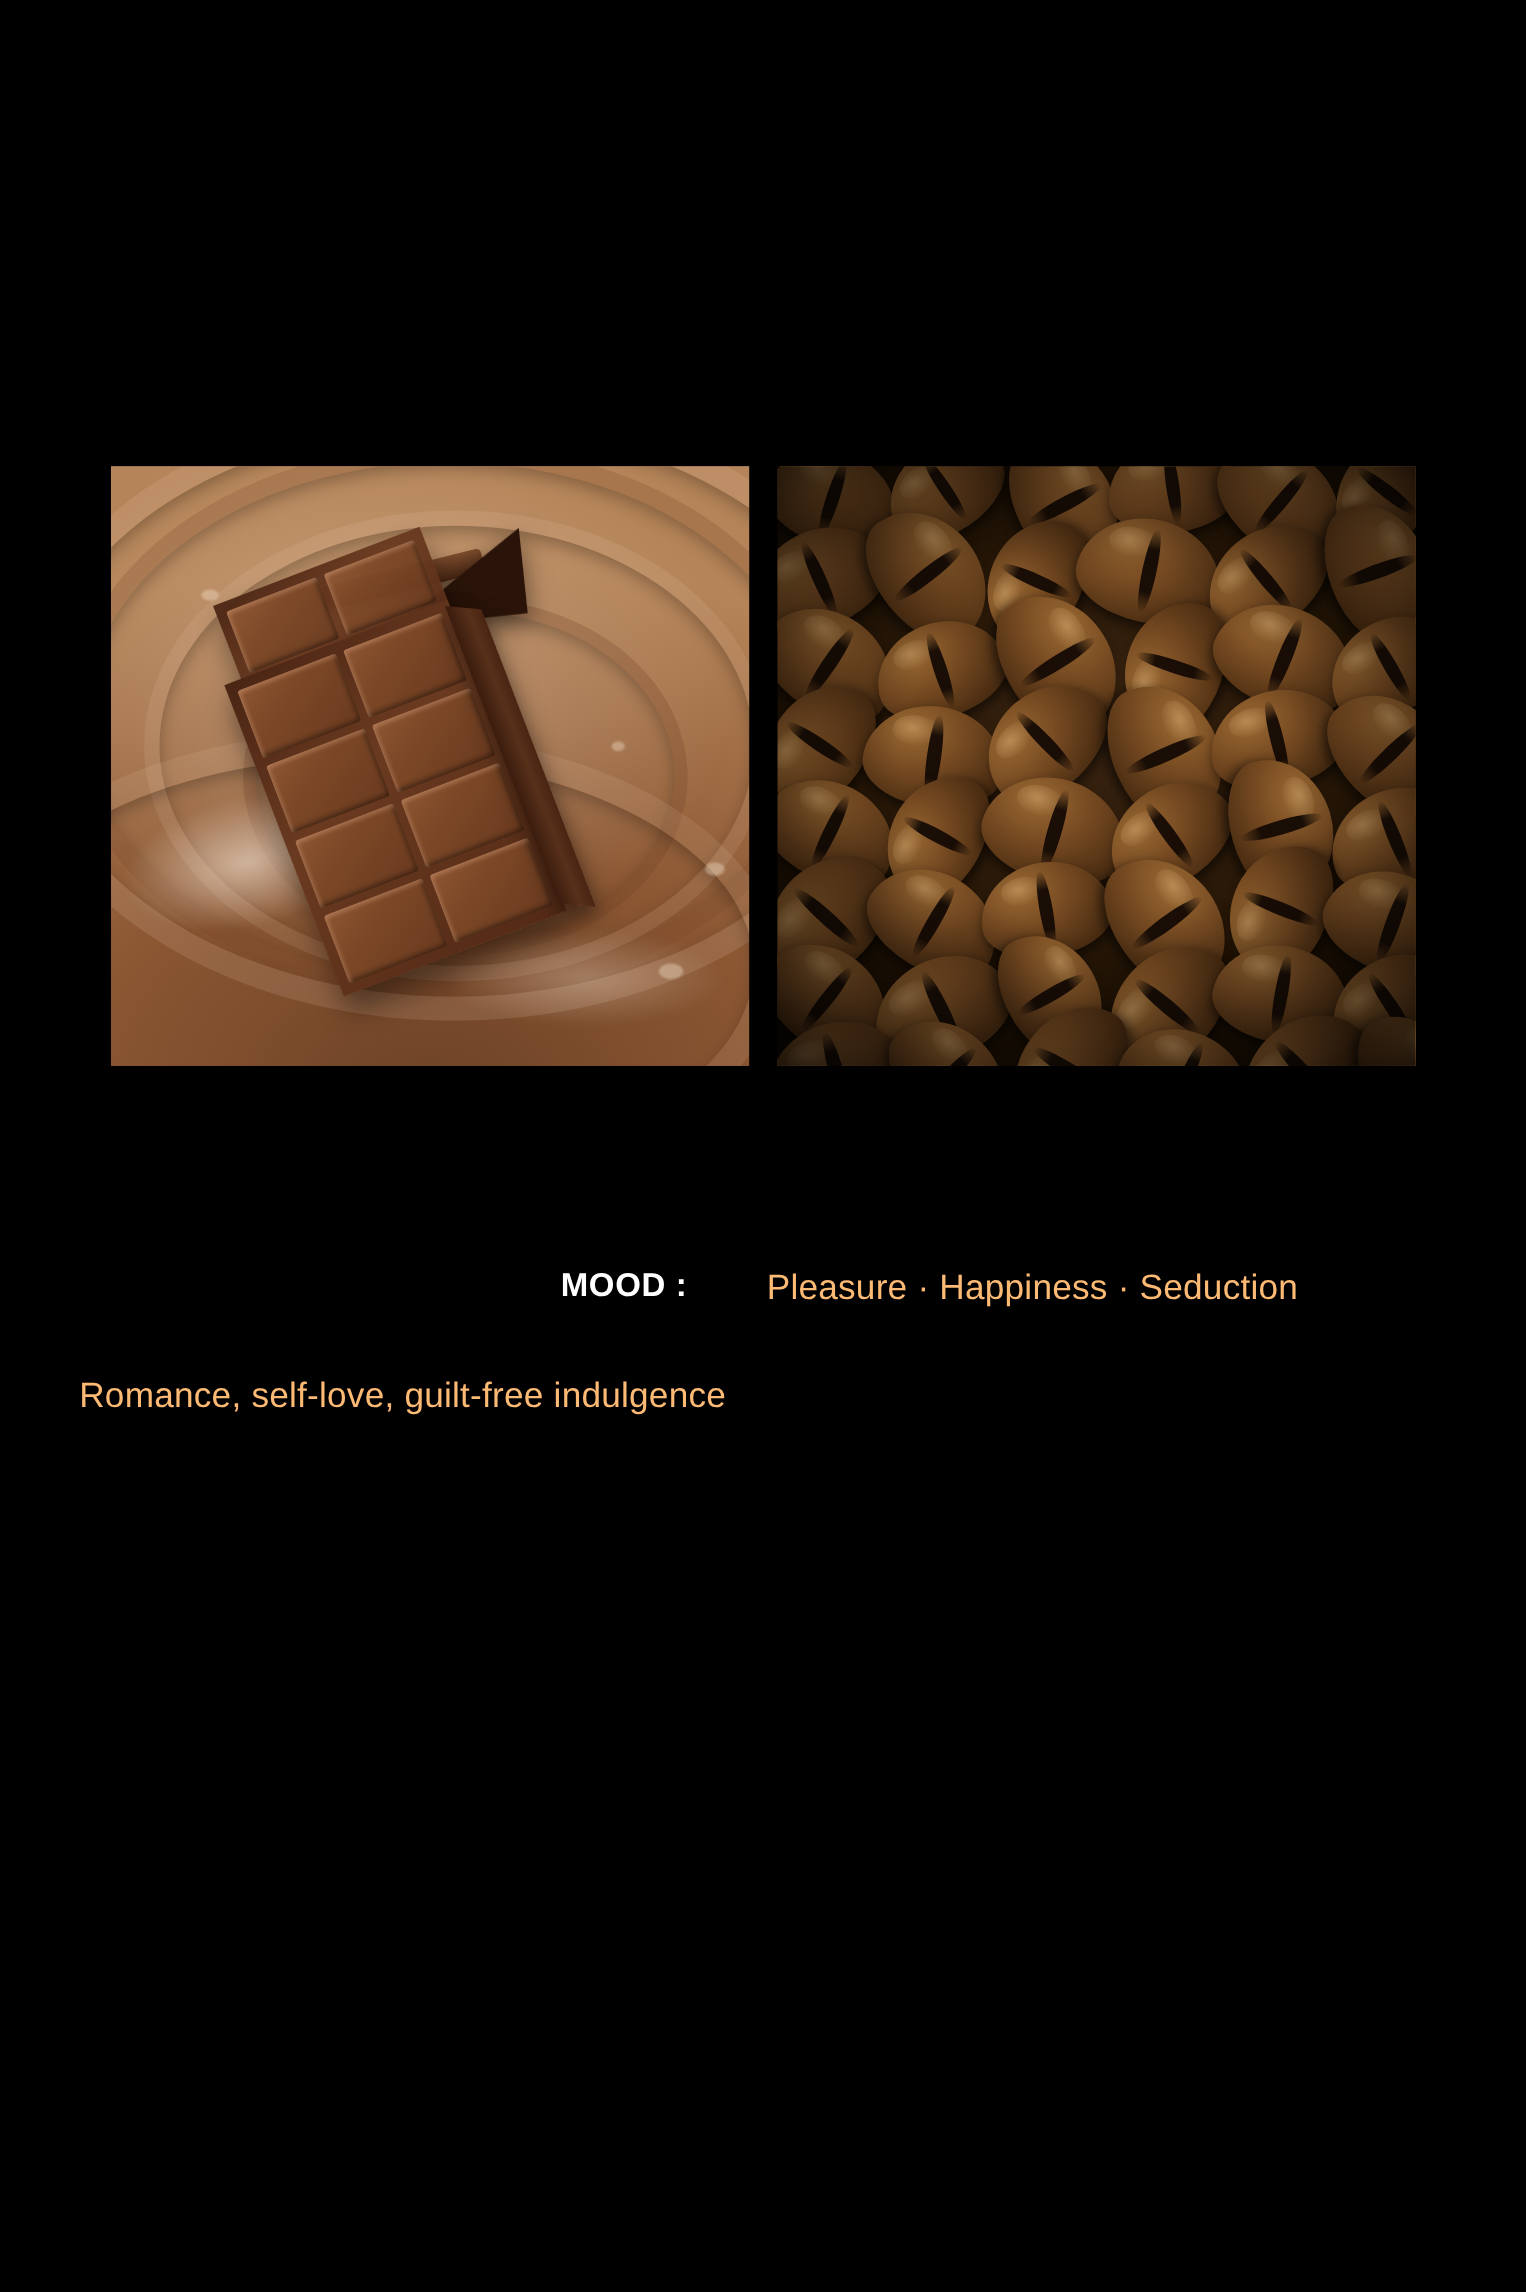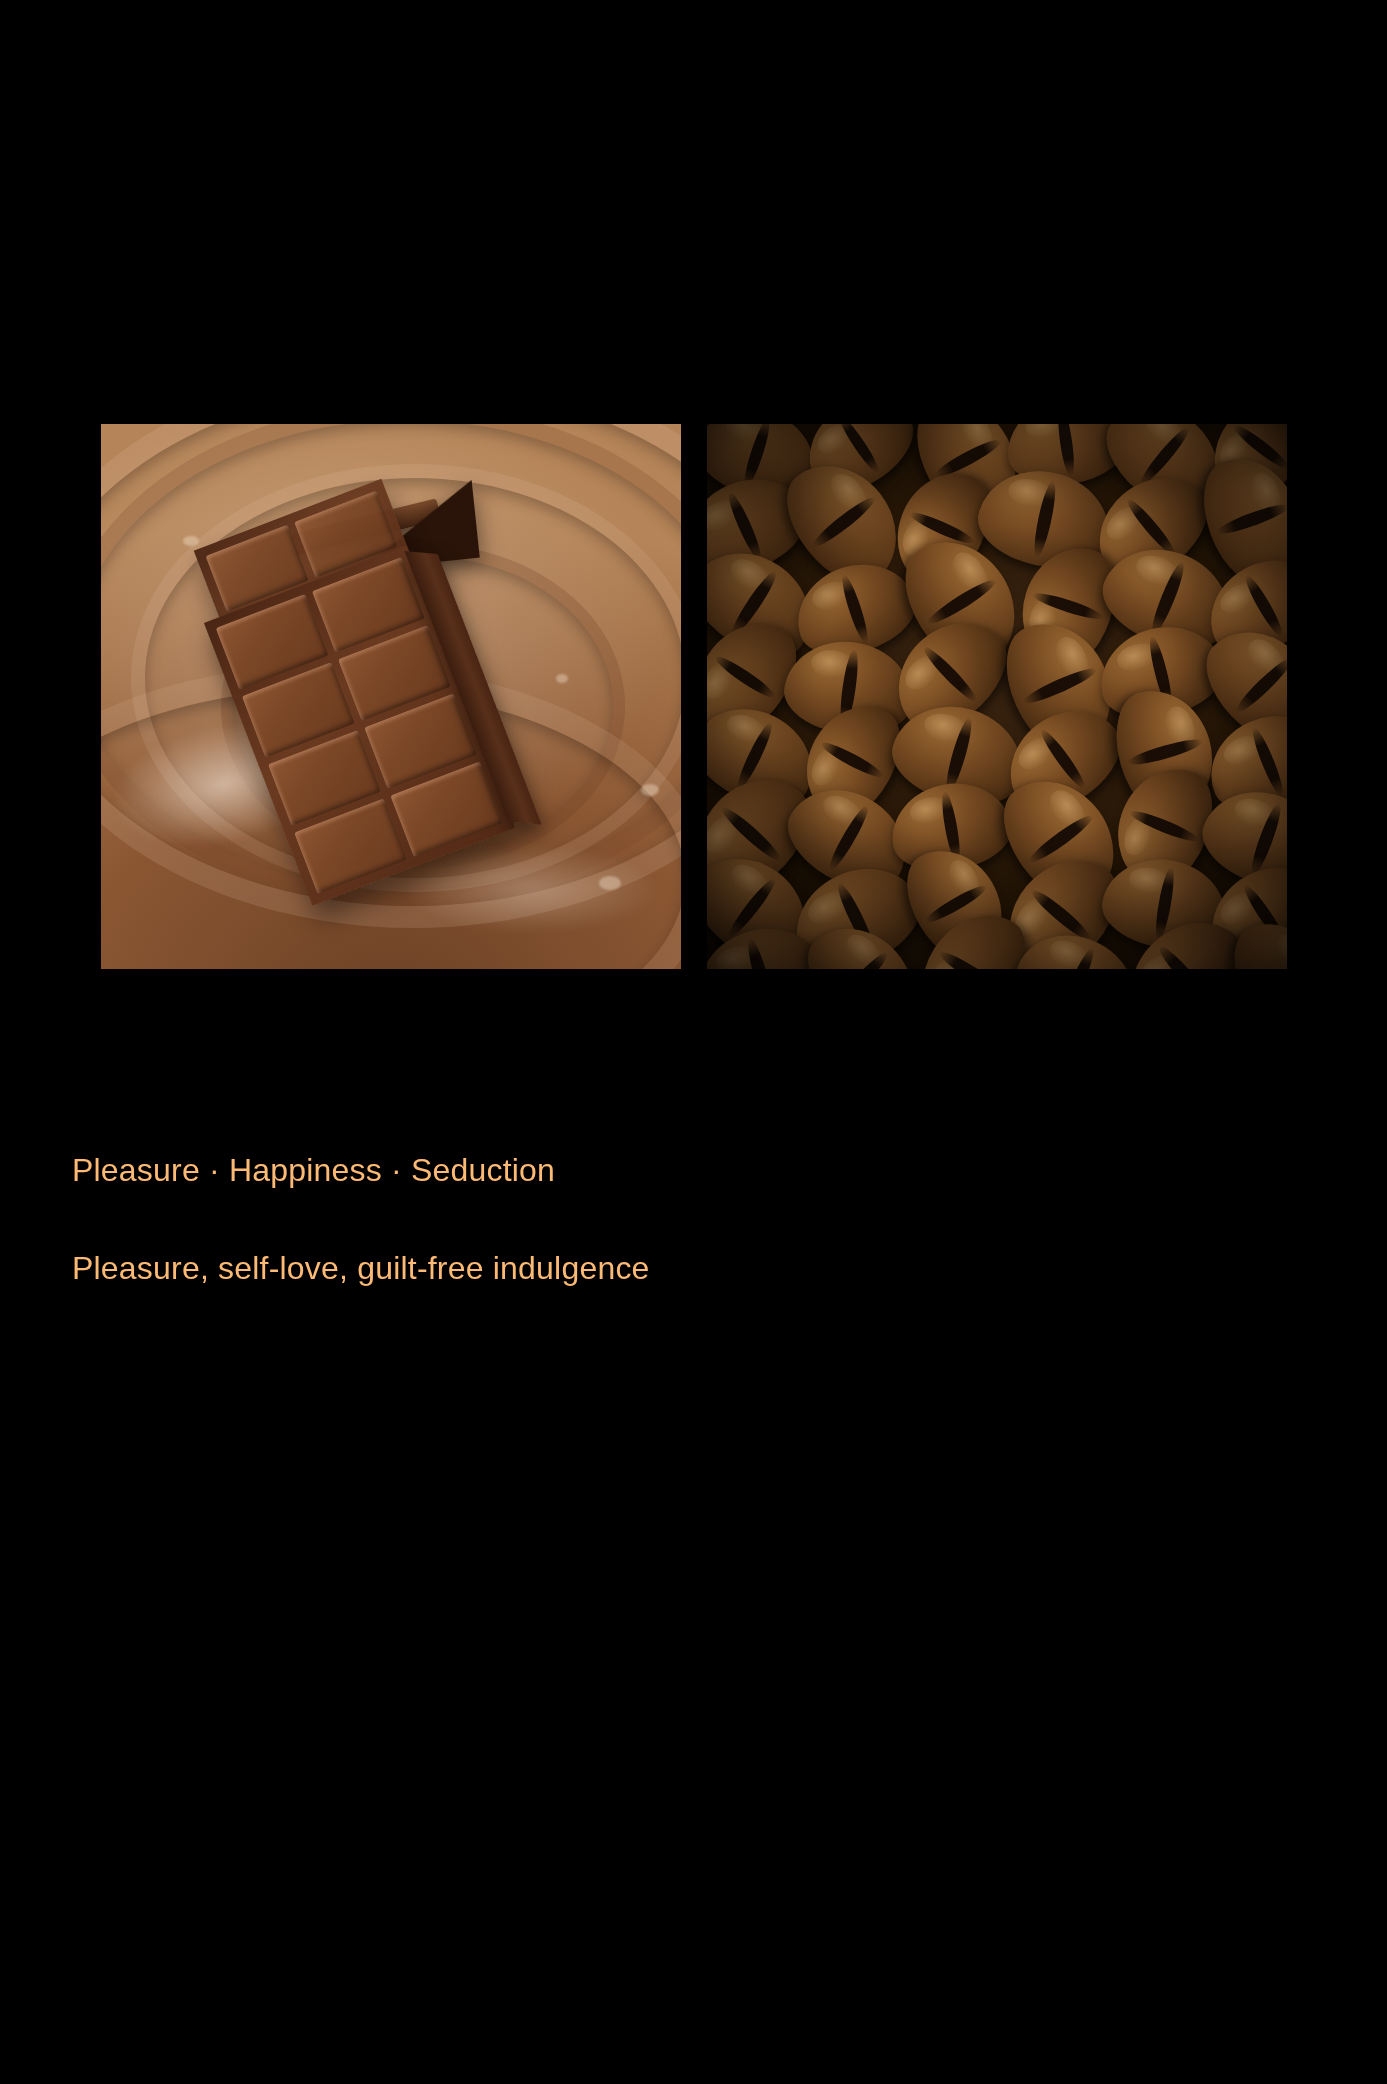"MOOD :" div.spec-label { html: none -> <div>MOOD :</div> }
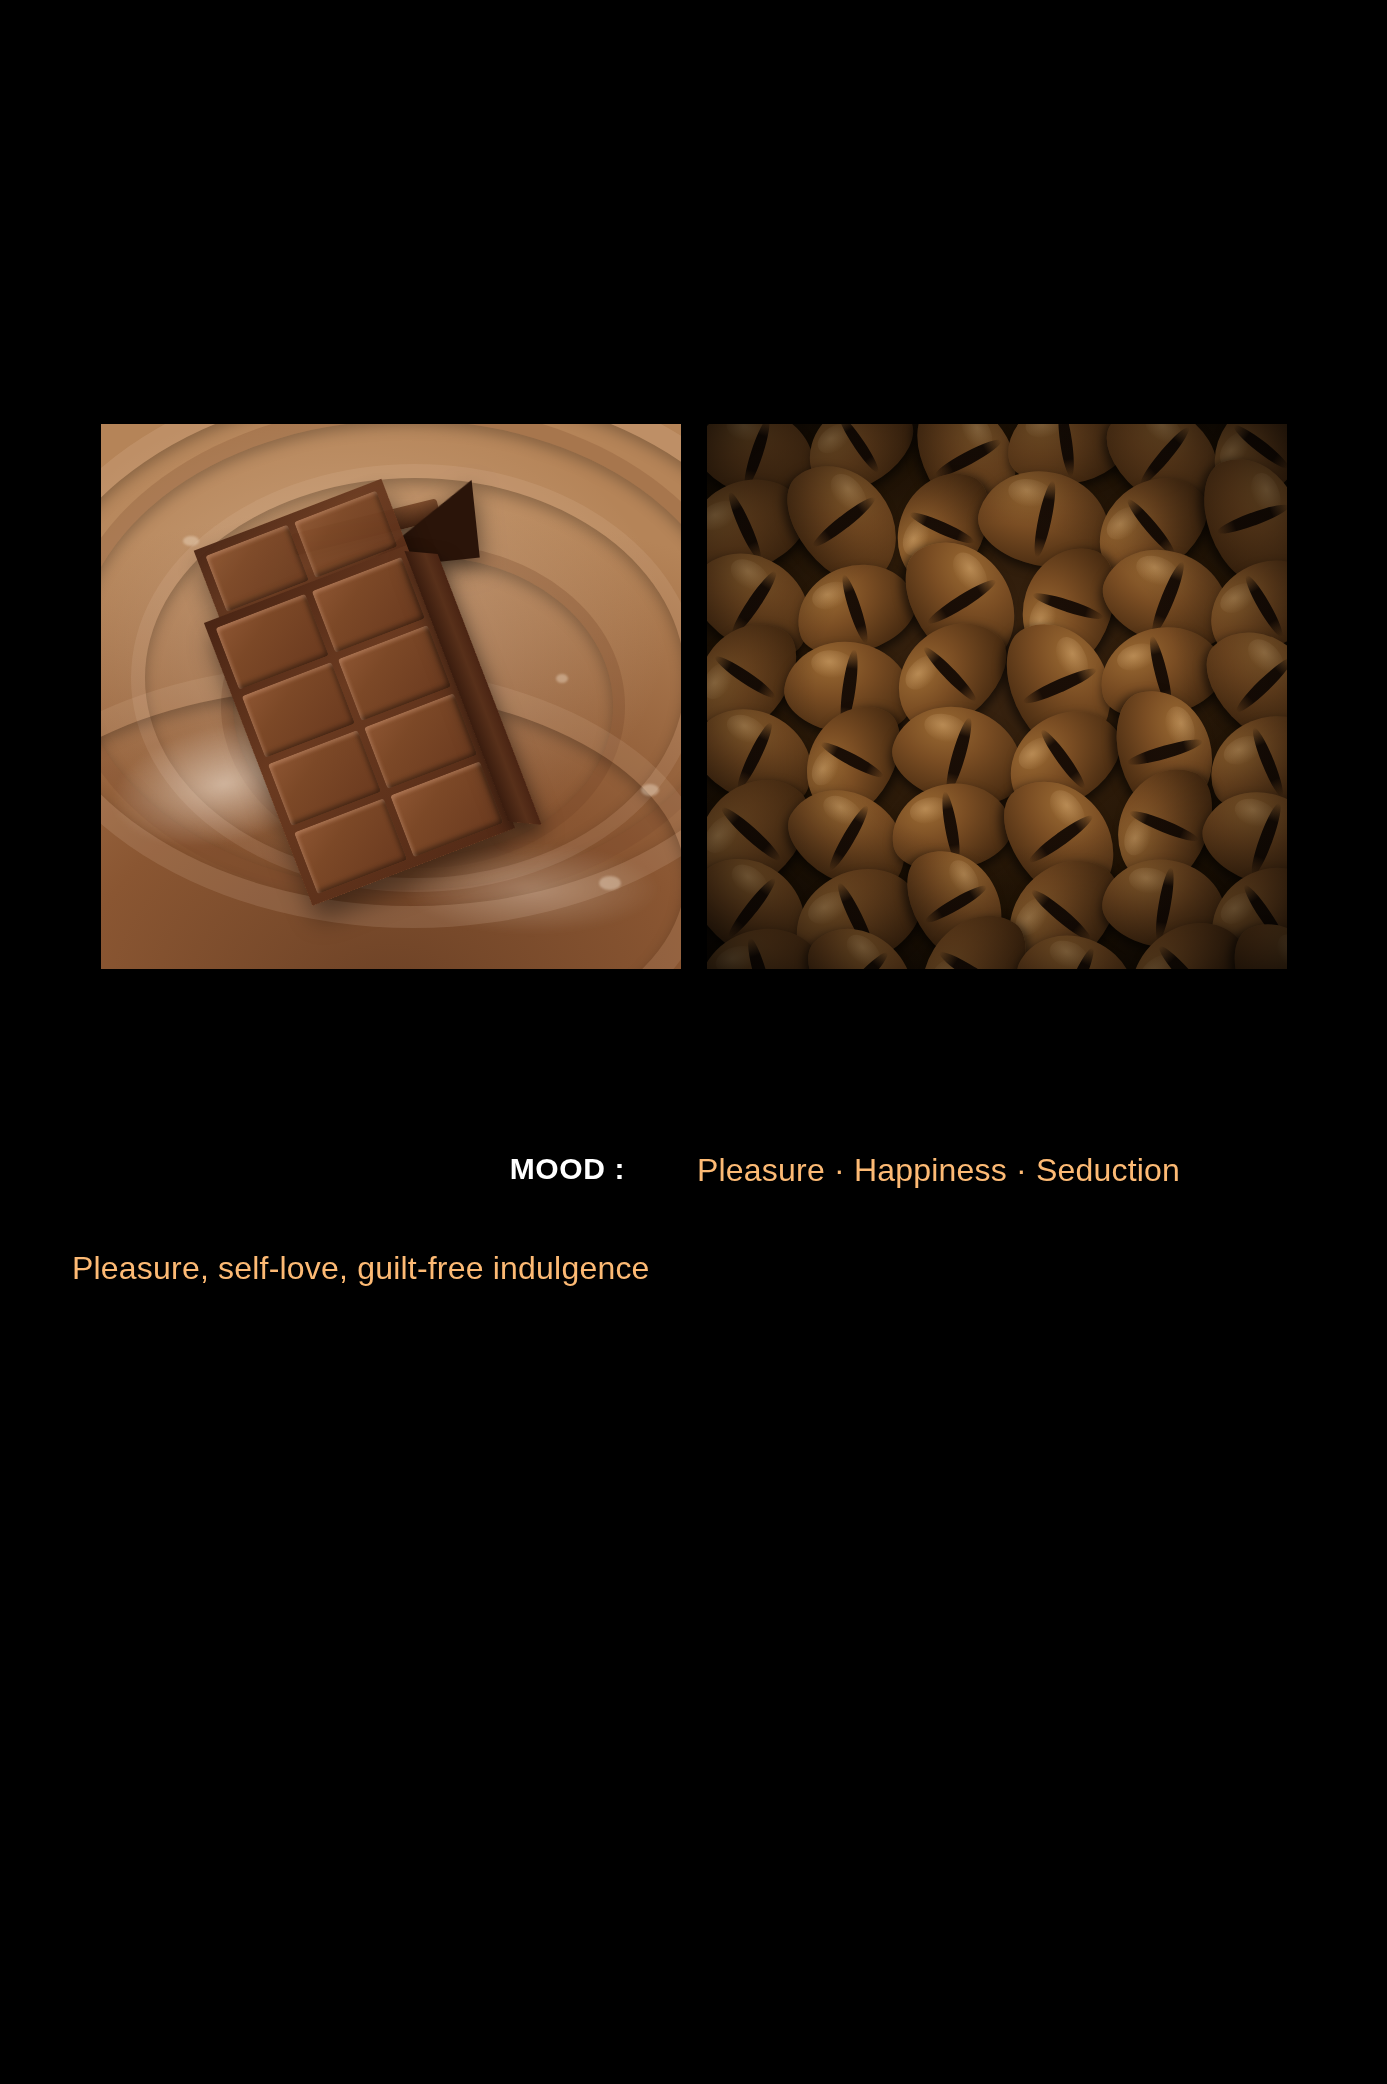"Pleasure, self-love, guilt-free" div.spec-value { text: Pleasure -> Romance }
